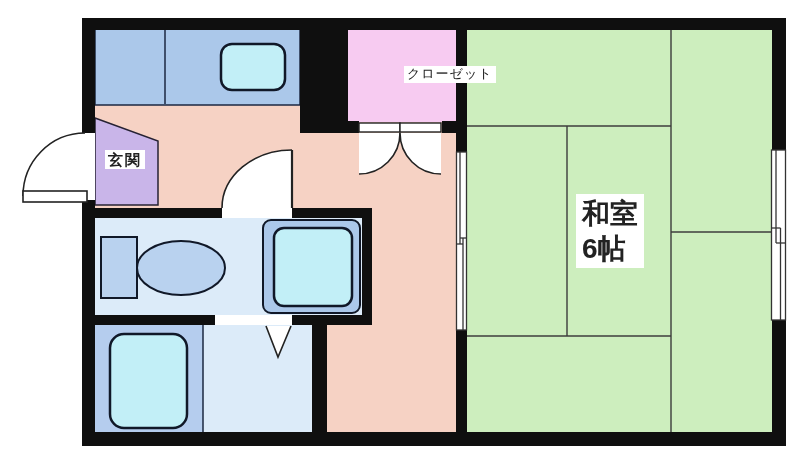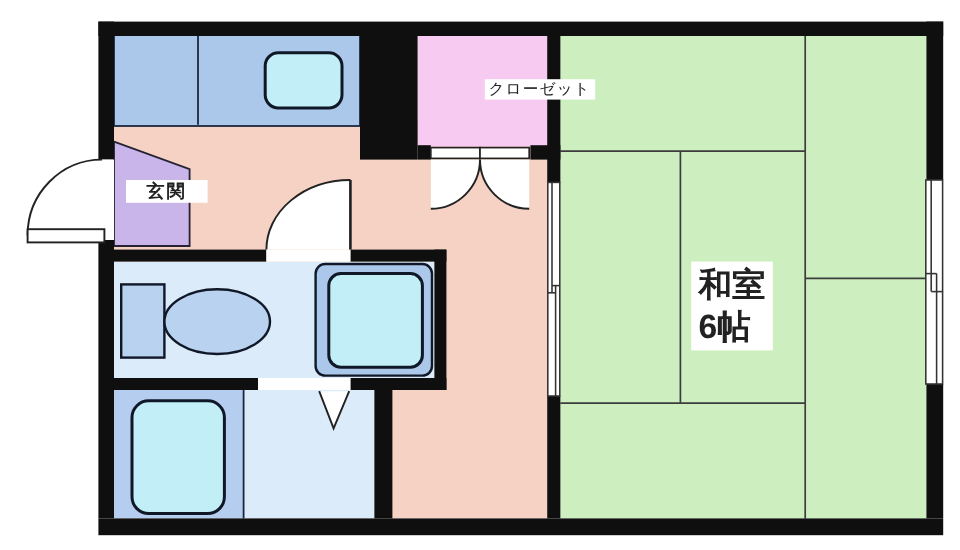"玄関" .label-genkan { padding: 1px 17px -> 1px 3px }
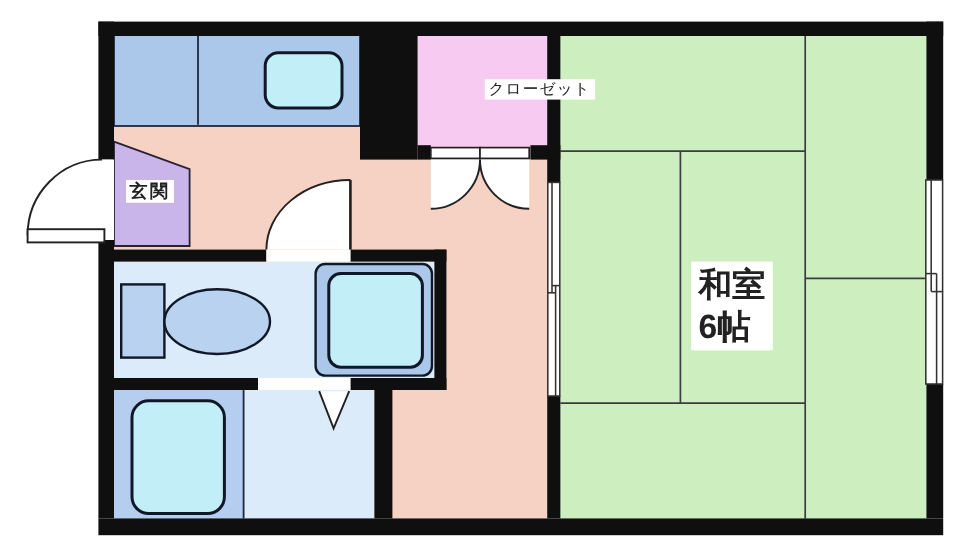"和室" .label-washitsu { margin-top: 24px -> none }
